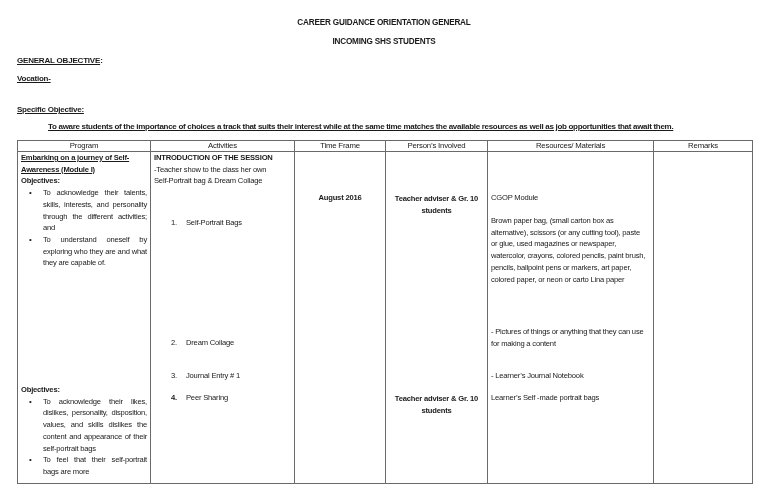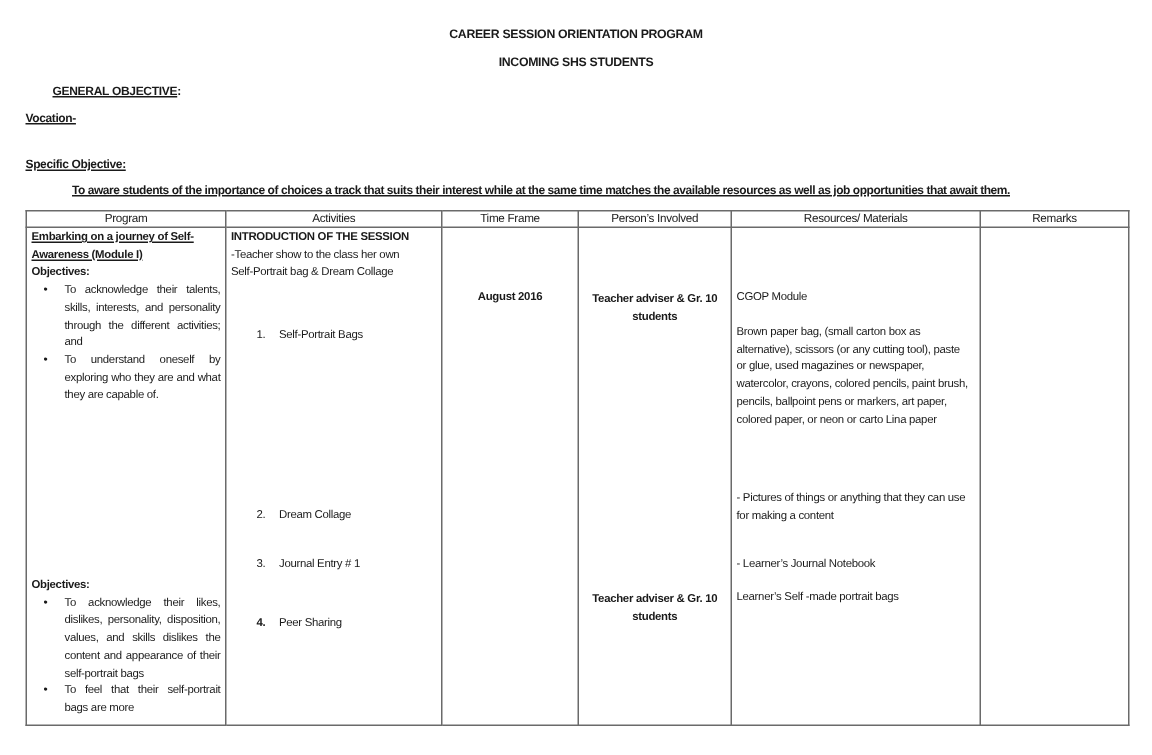"CAREER SESSION ORIENTATION PROGRAM" div.abs { text: SESSION ORIENTATION PROGRAM -> GUIDANCE ORIENTATION GENERAL }
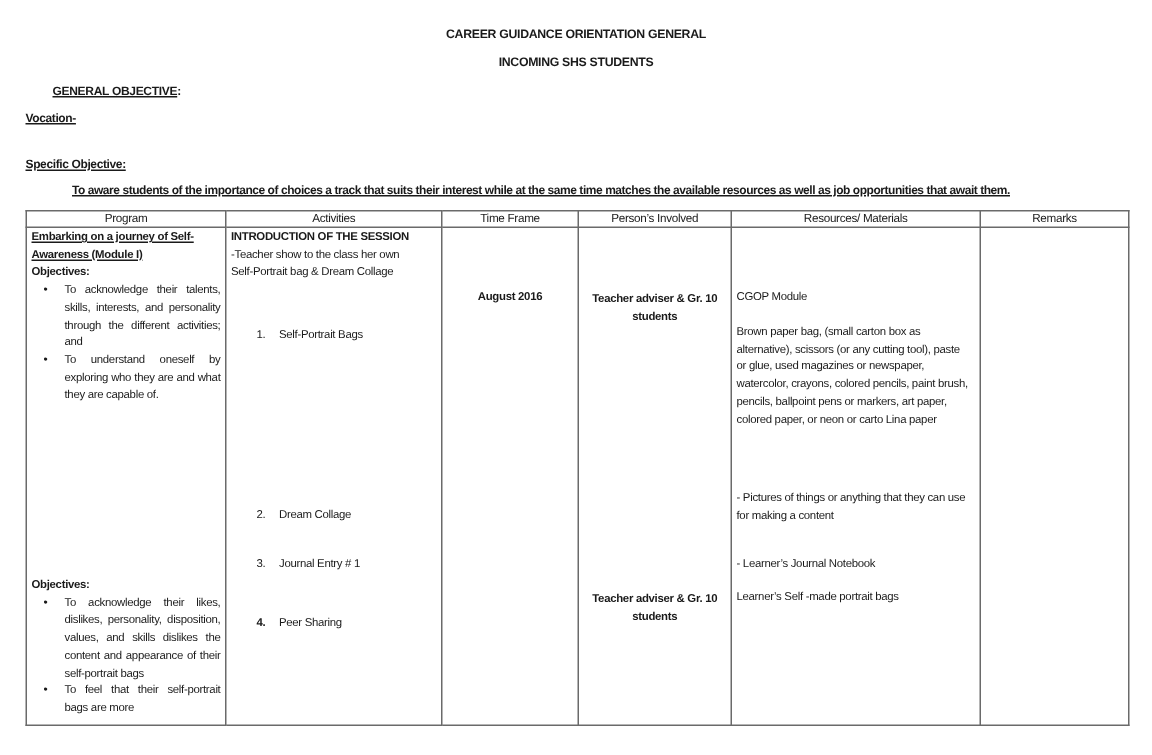"GENERAL OBJECTIVE" .gen-head u { margin-left: 18px -> none }
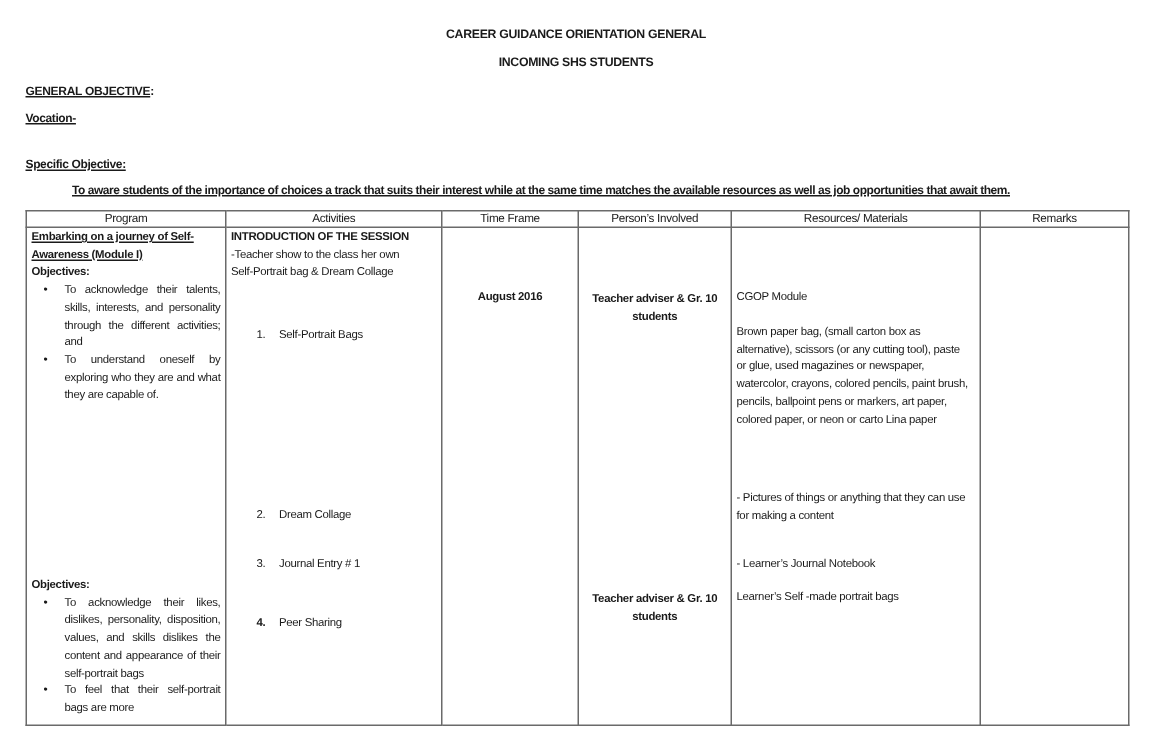"4. Peer Sharing" div.num-item { margin-top: 17px -> none }
